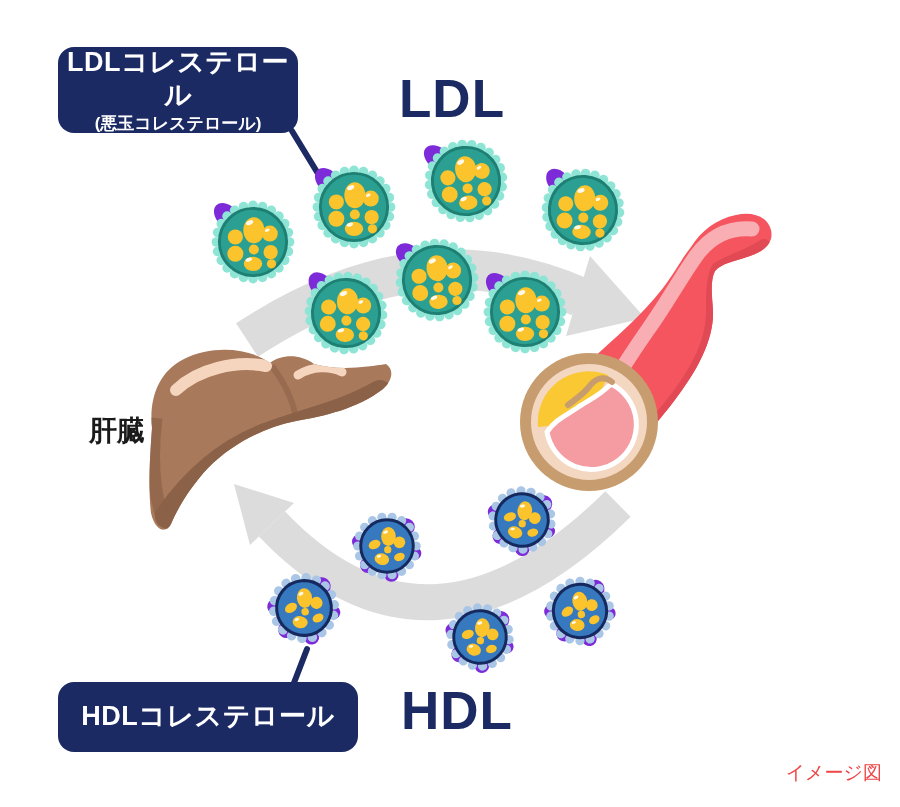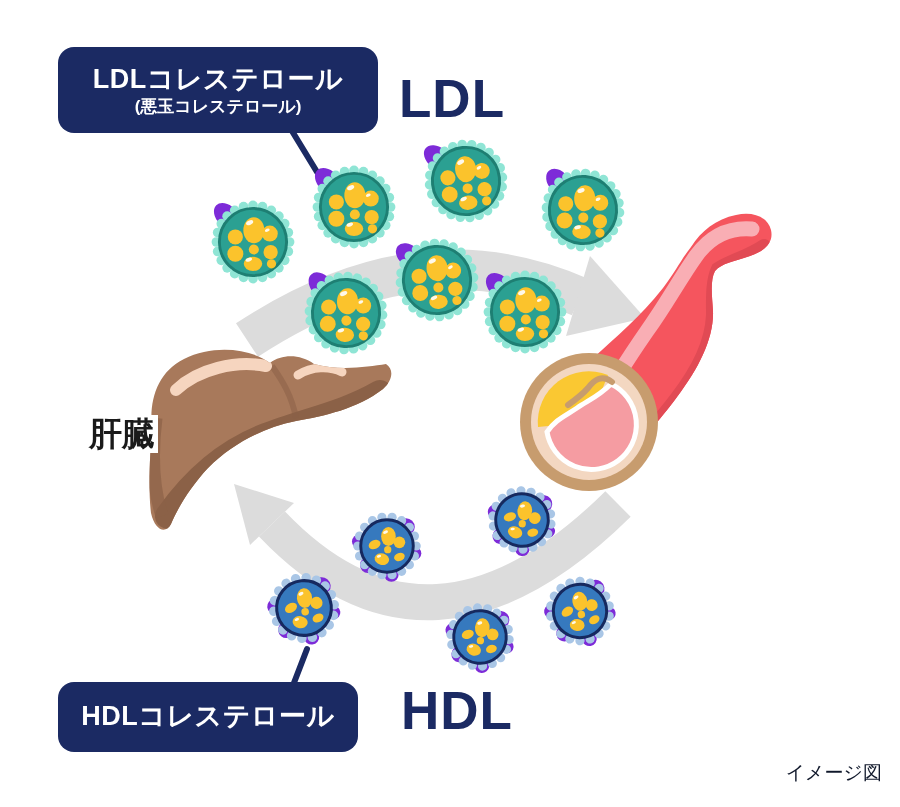"LDLコレステロール" div.callout { width: 320px -> 240px }
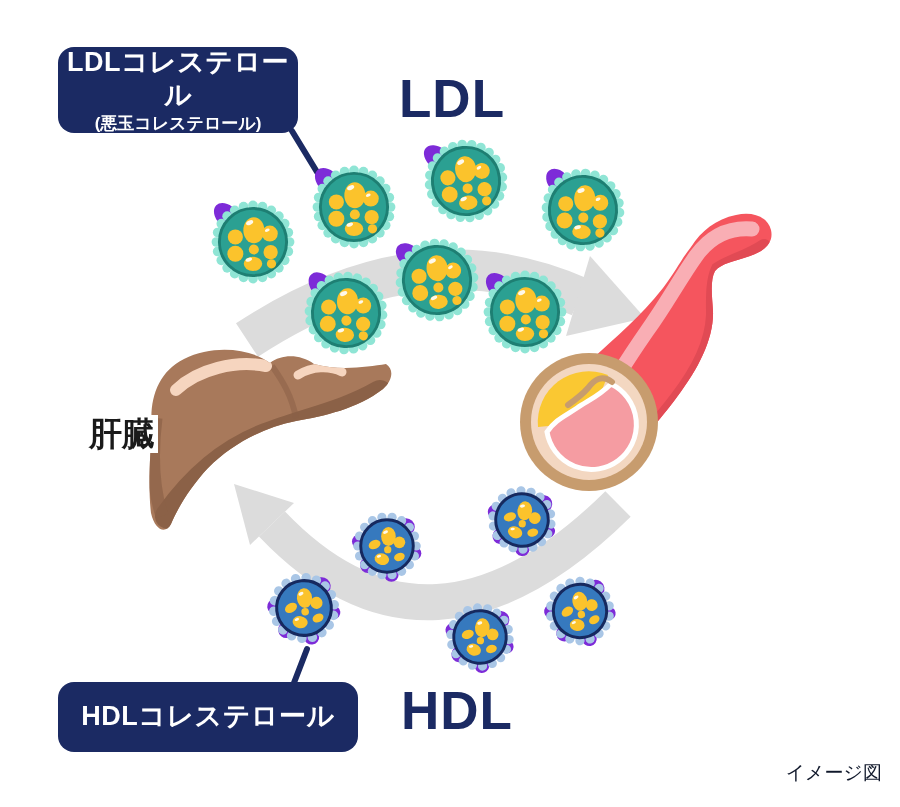"肝臓" .organ-label { font-size: 33px -> 28px }
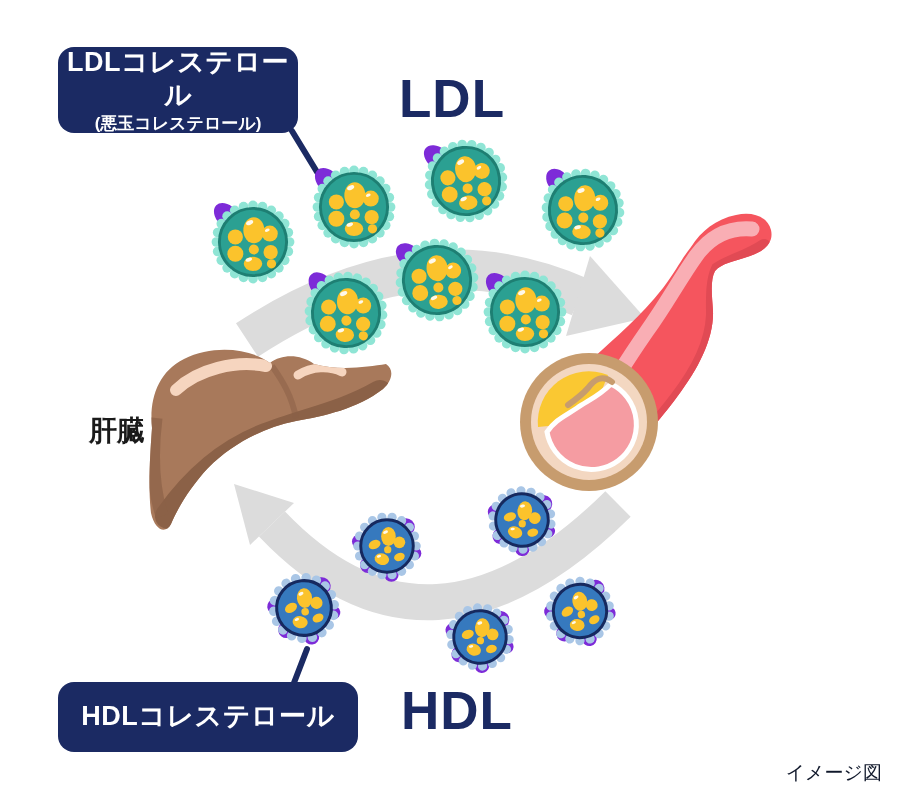"イメージ図" .caption { color: #0f172a -> #ef4444 }
